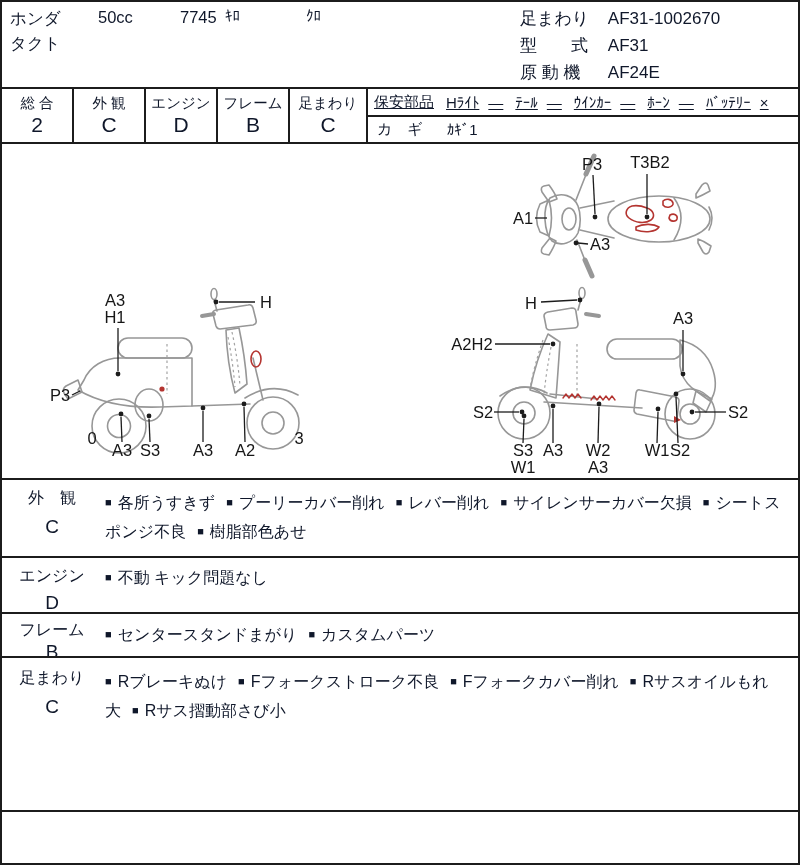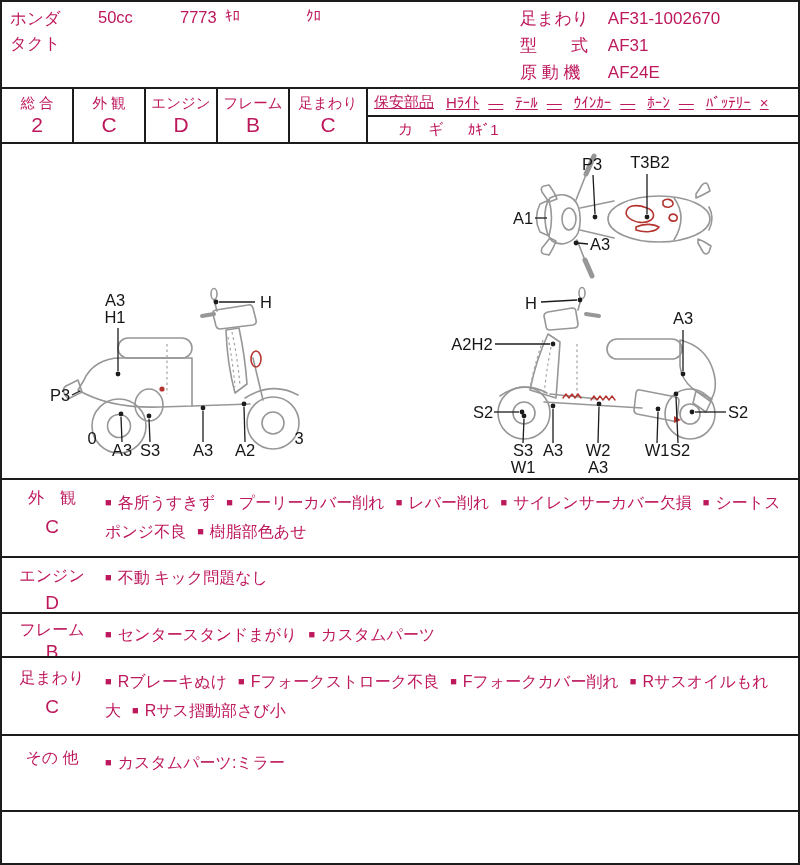"ホンダ" #sheet { color: #be185d -> #0f172a }
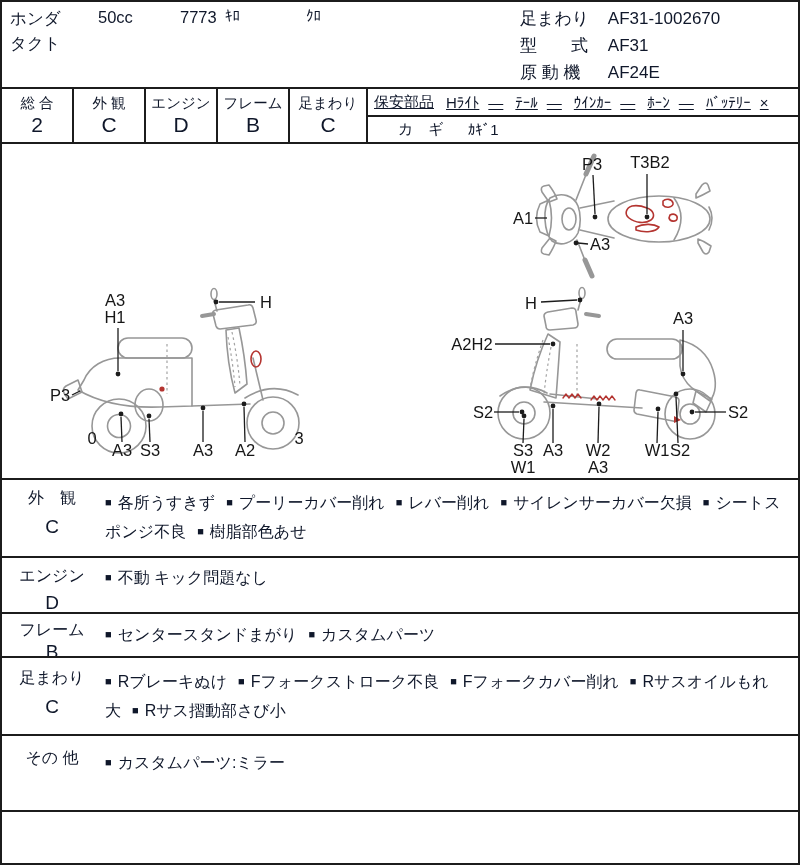"7773" span.abs { text: 7773 -> 7745 }
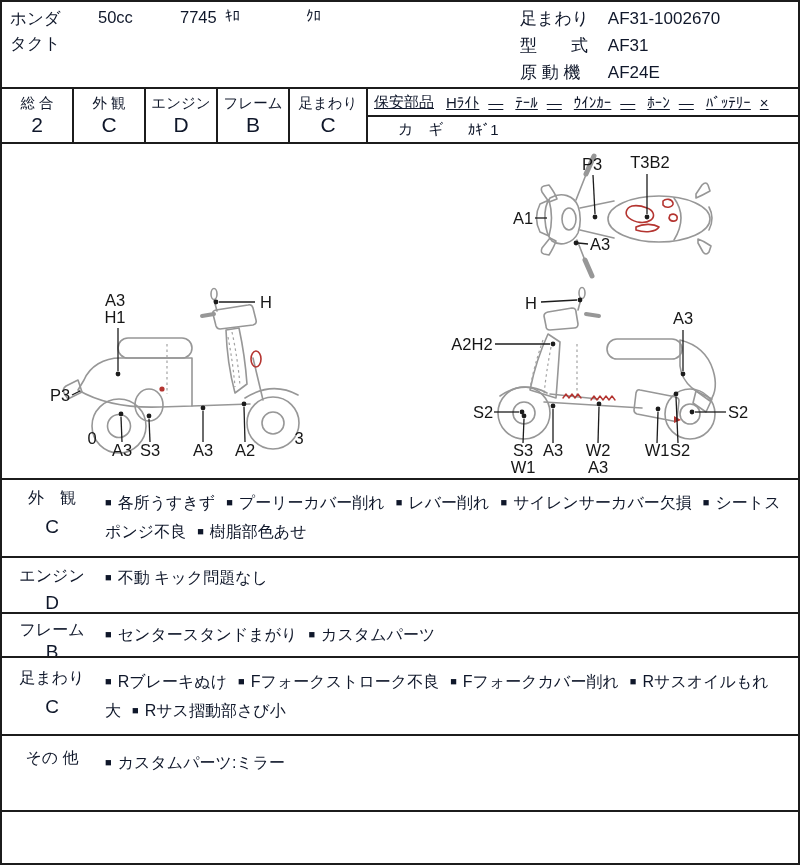"カ ギ" #safety-row2 { padding-left: 30px -> 9px }
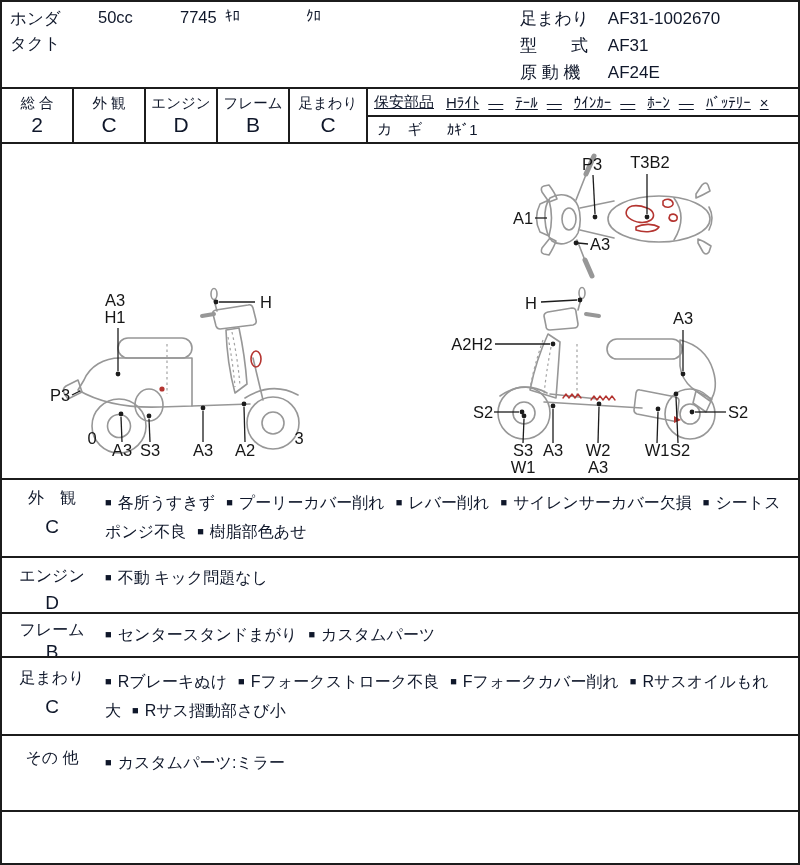"その 他" div.sec { html: <div> <span>その 他</span> <div><span><span>■</span><span>カスタムパーツ:ミラー</span></span></div> </div> -> none }
